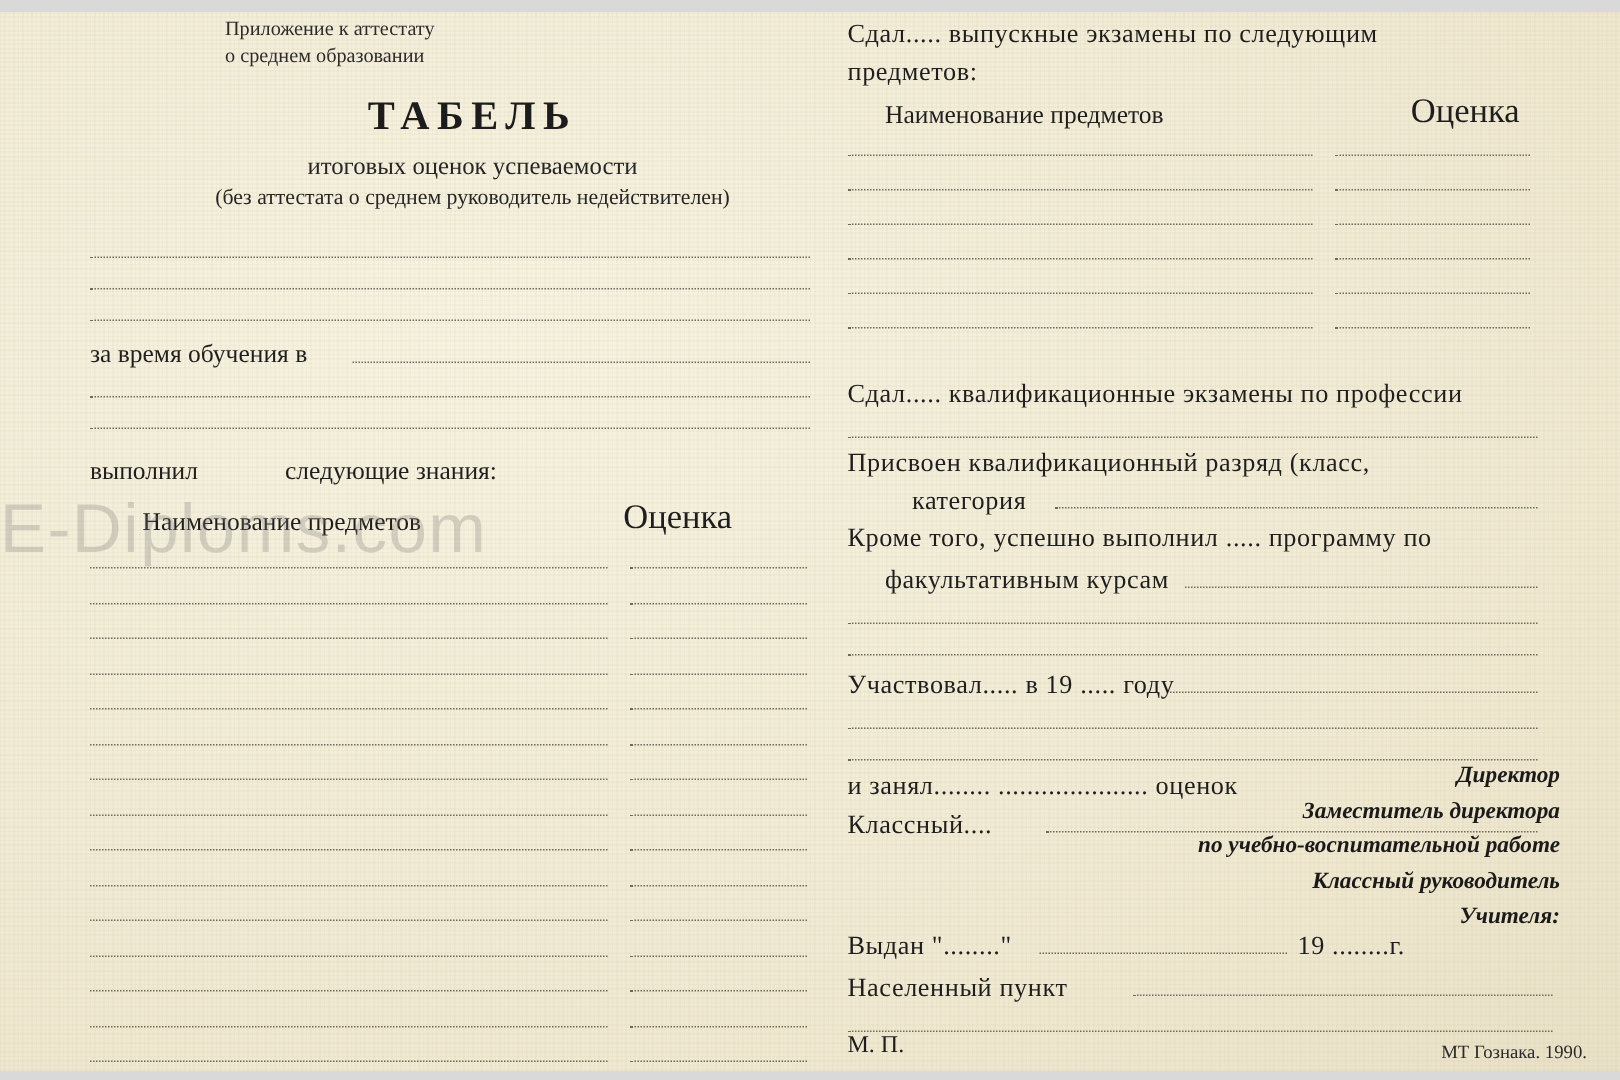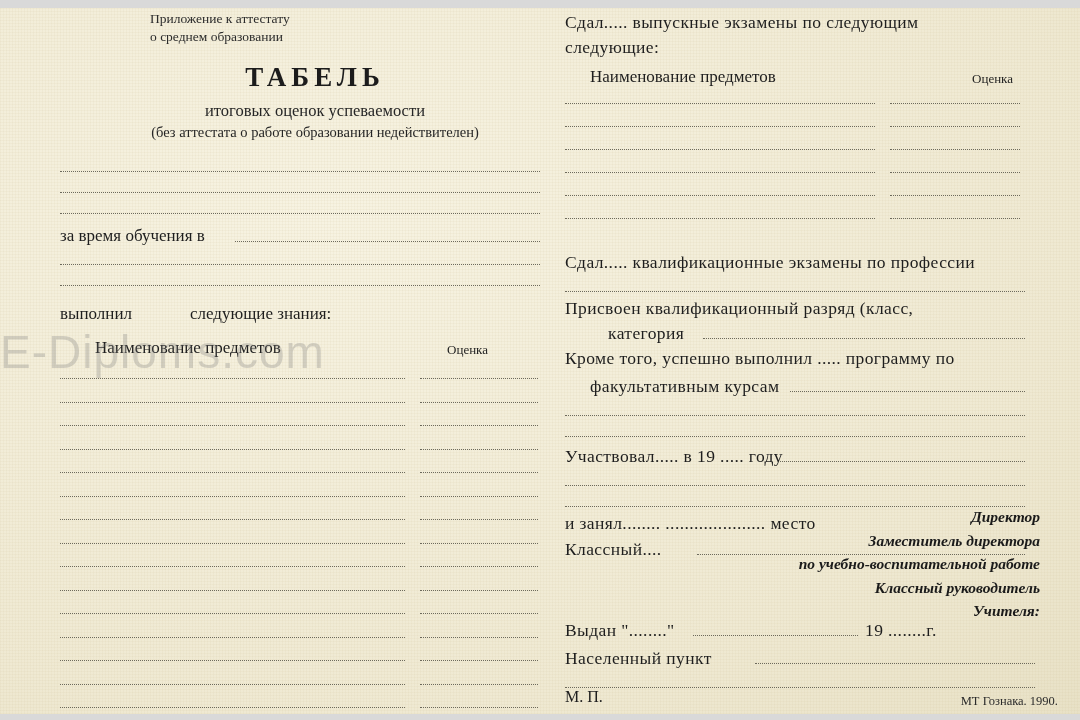"следующие:" div.rtxt { text: следующие -> предметов }
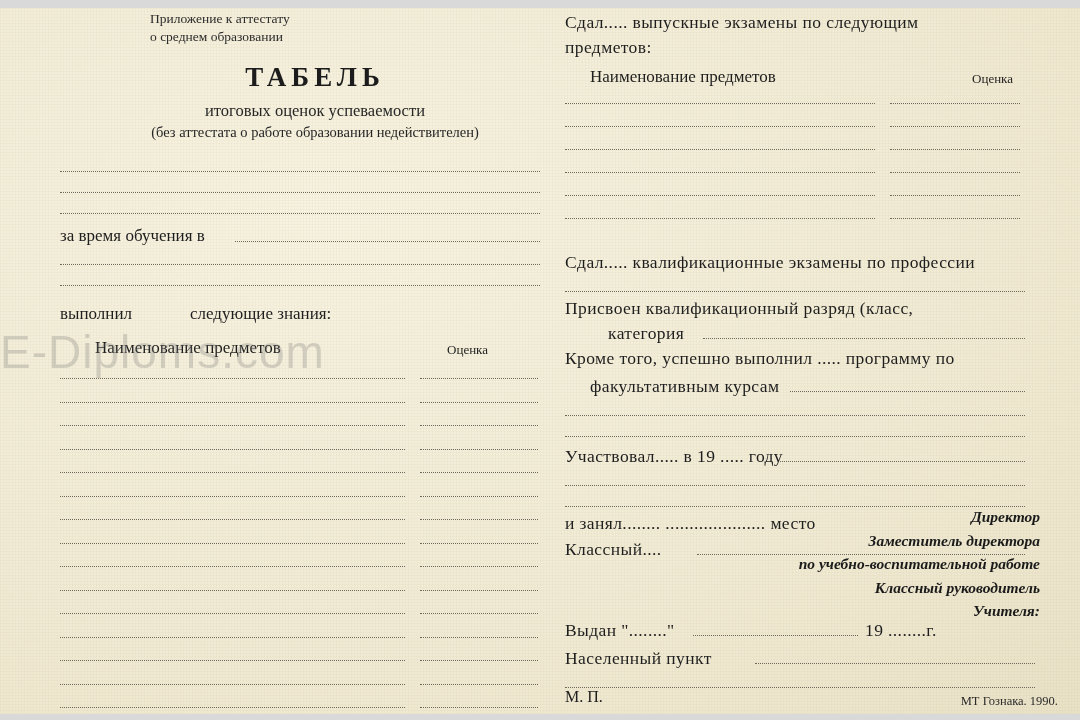"Оценка" .hdr-row .mark { font-size: 13px -> 23px }
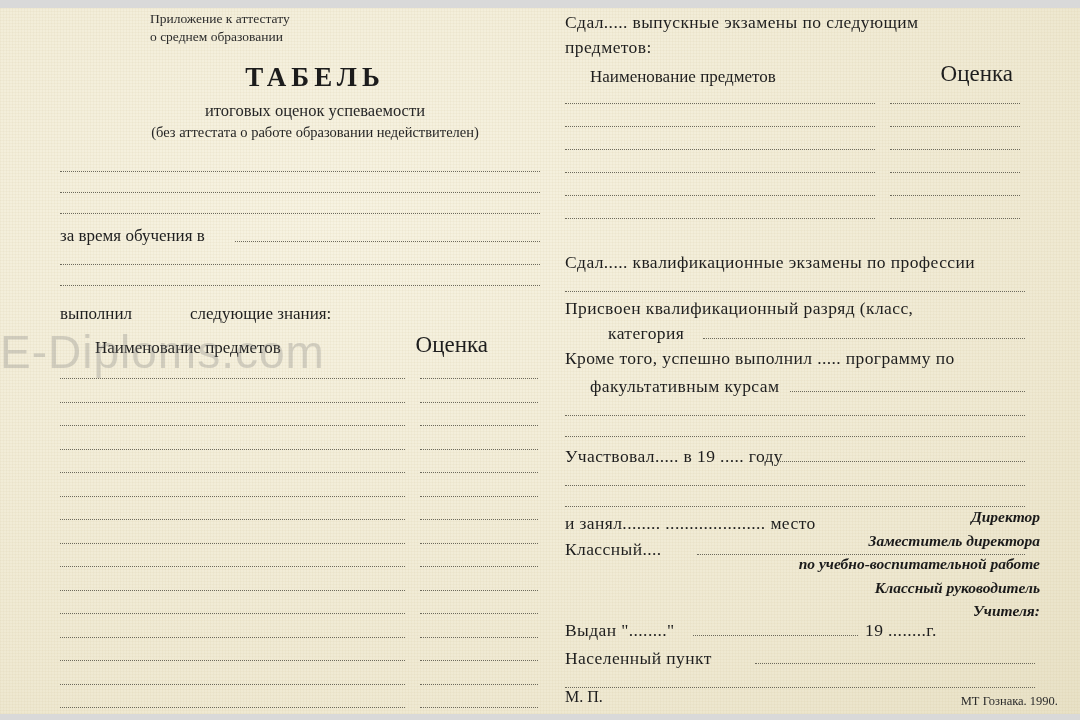"(без аттестата о работе образовании" div.subtitle2 { text: работе образовании -> среднем руководитель }
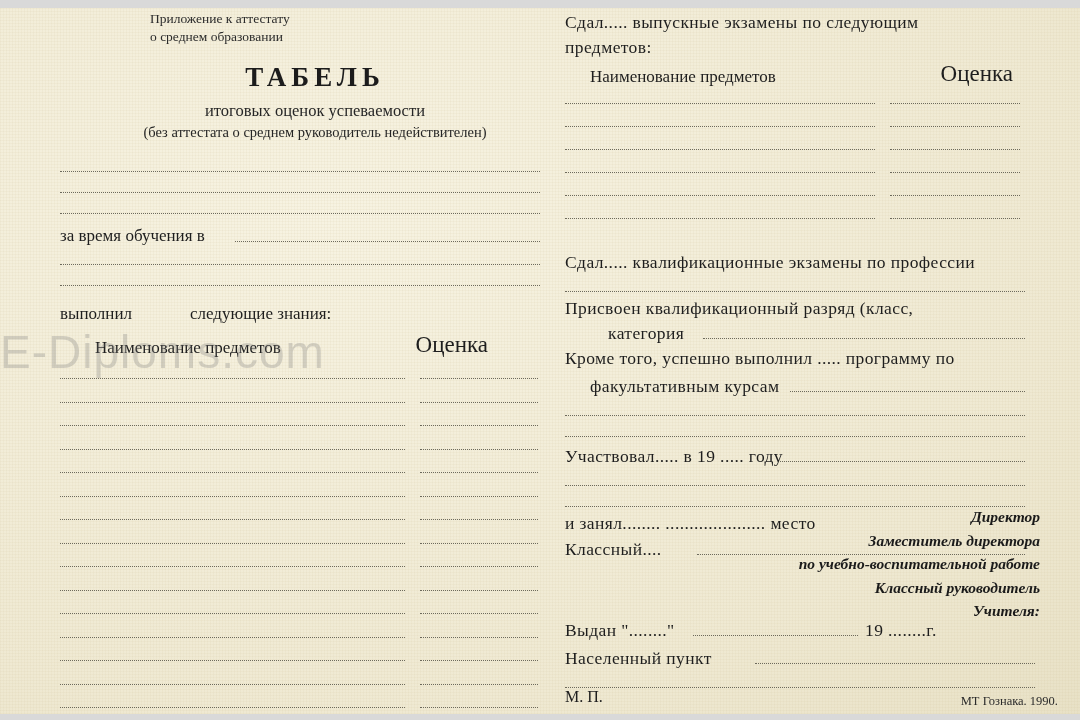"и занял........ ....................." div.rtxt { text: место -> оценок }
